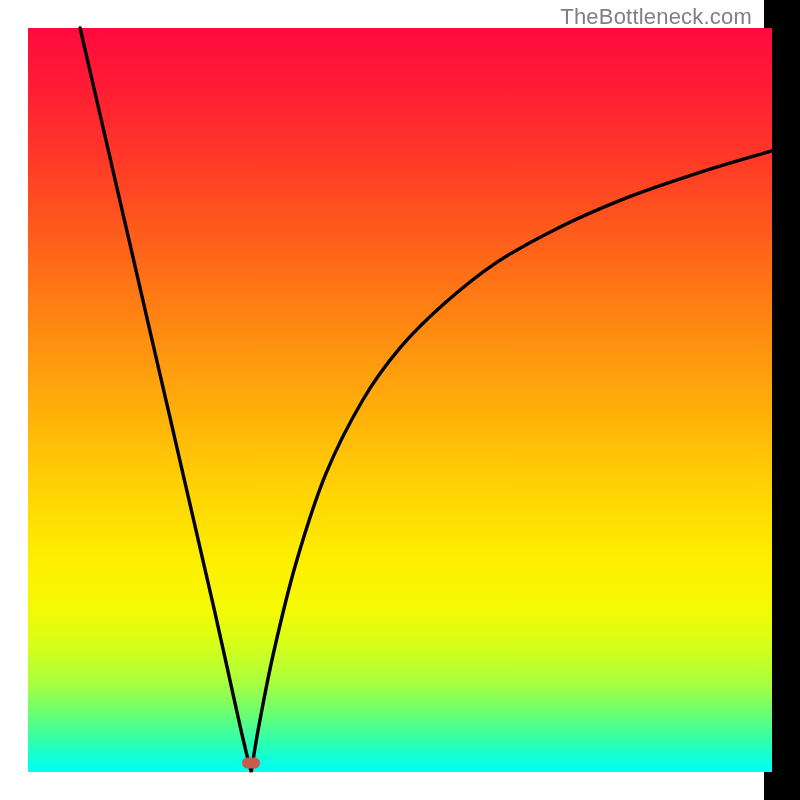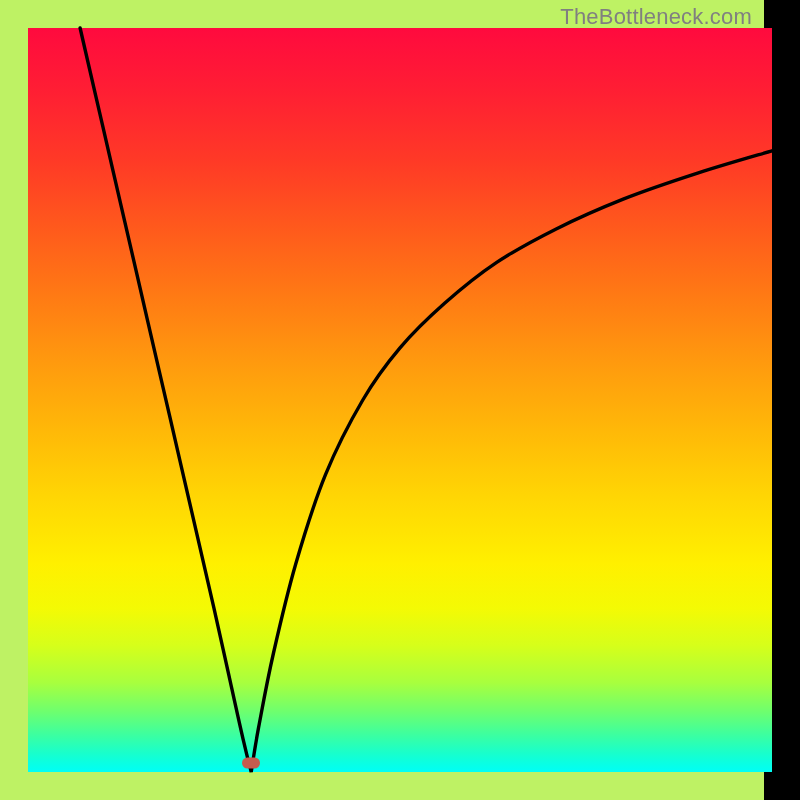"TheBottleneck.com" .frame { background: #bef264 -> #ffffff }
